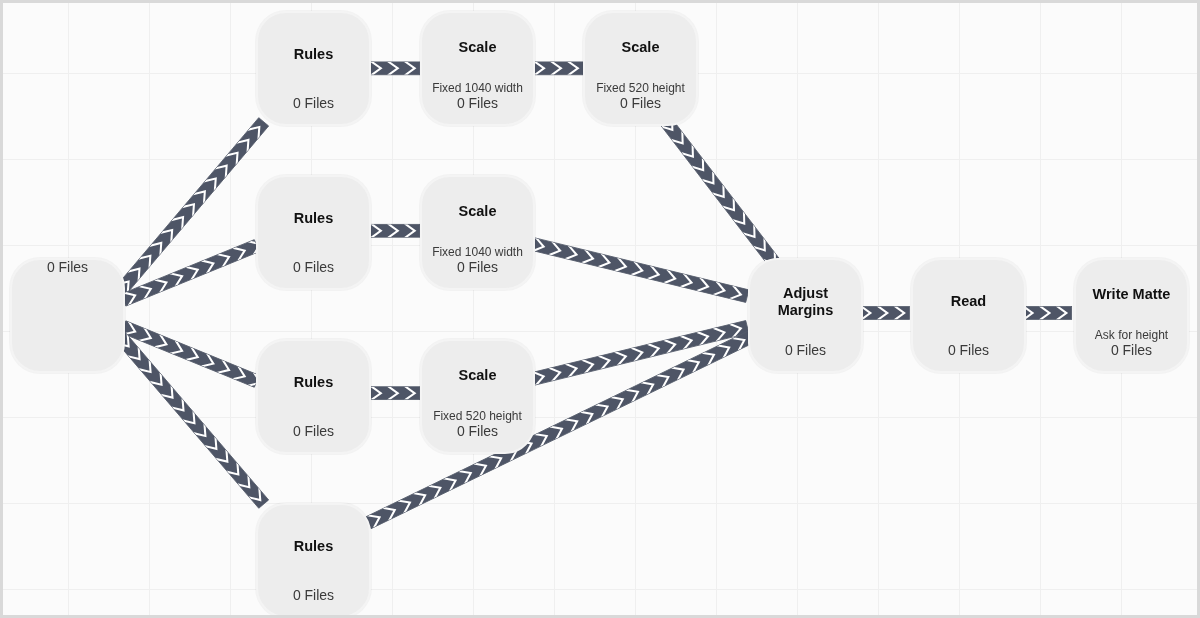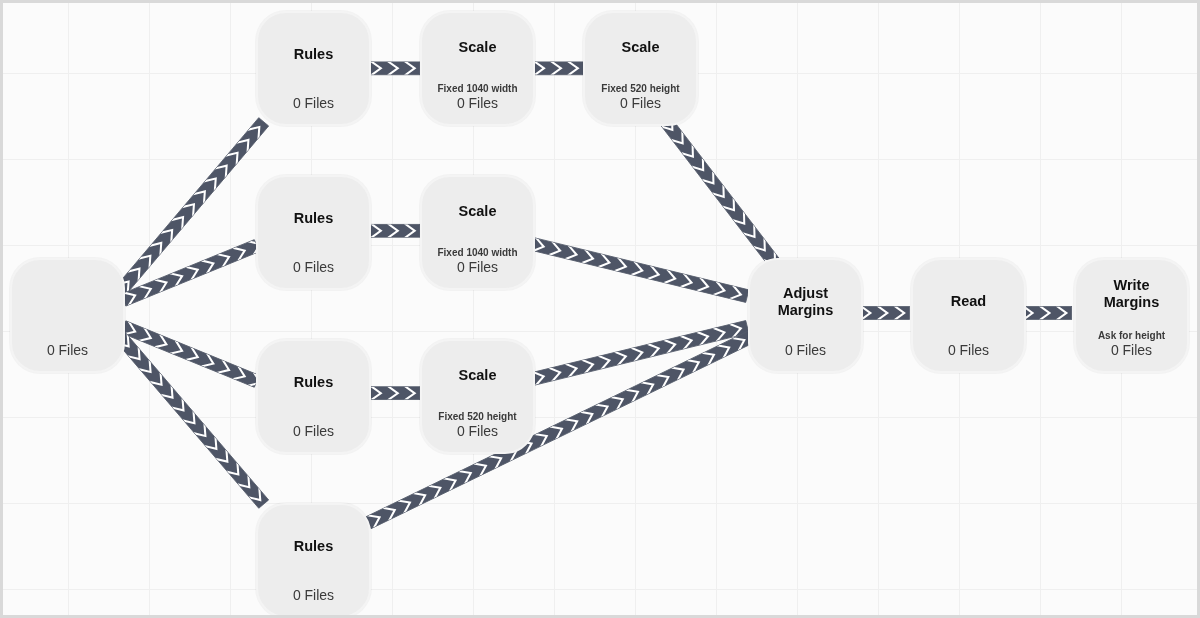"Rules" .node { justify-content: flex-end -> flex-start }
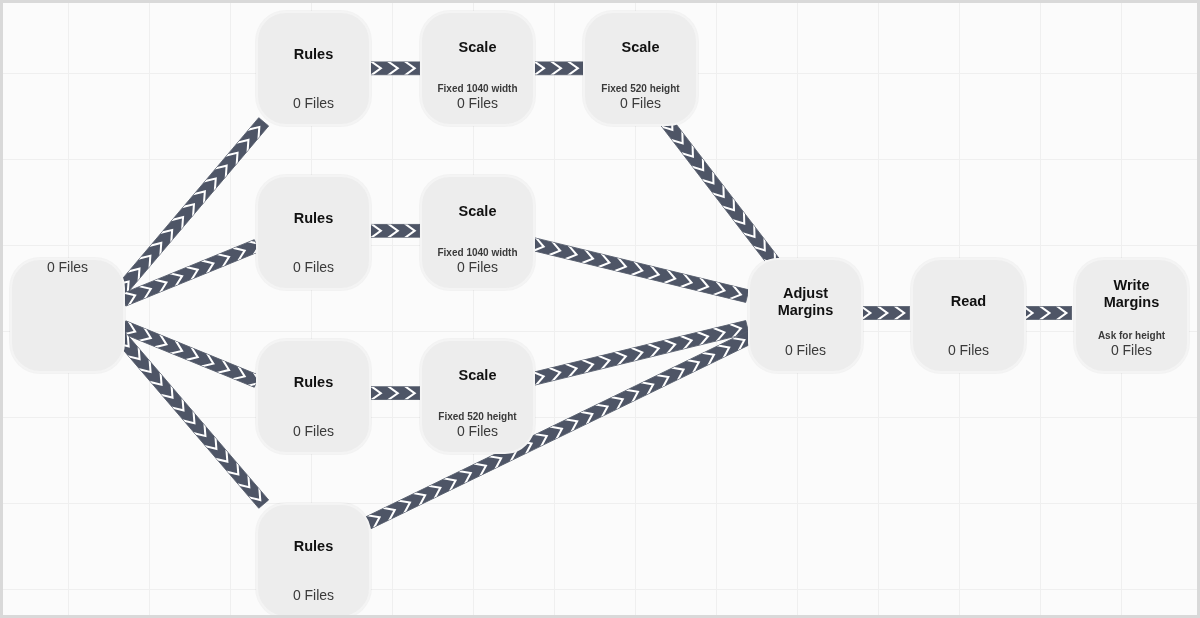"Fixed 1040 width" .node-sub { font-size: 10px -> 12px; font-weight: bold -> none }
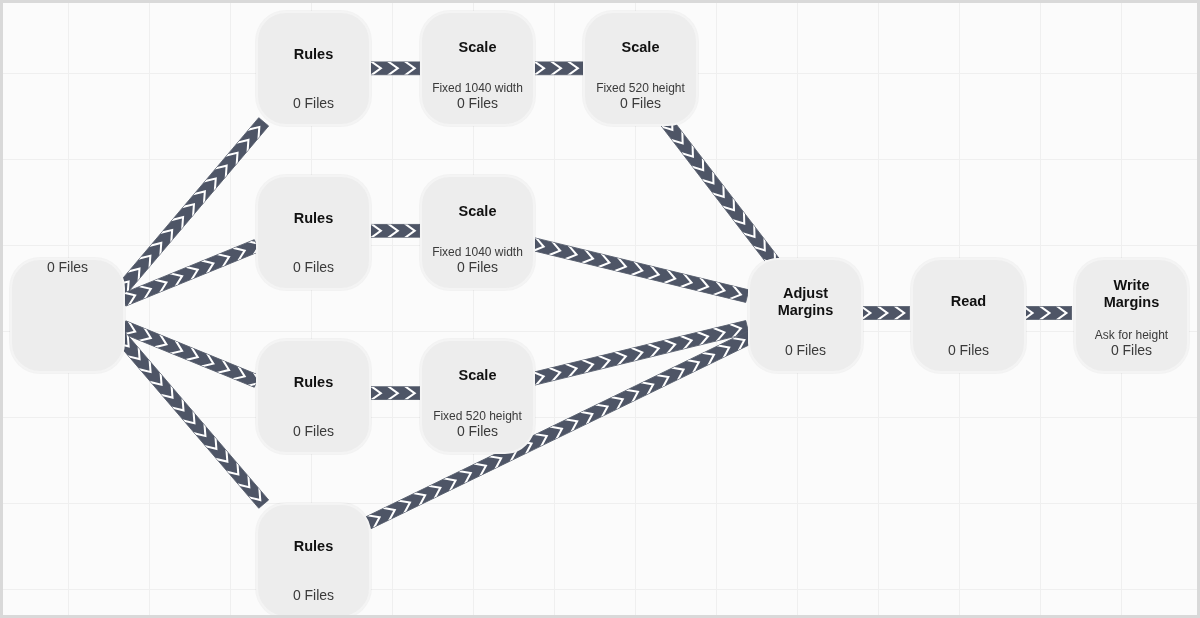"Write Margins" div.node-title { text: Margins -> Matte }
